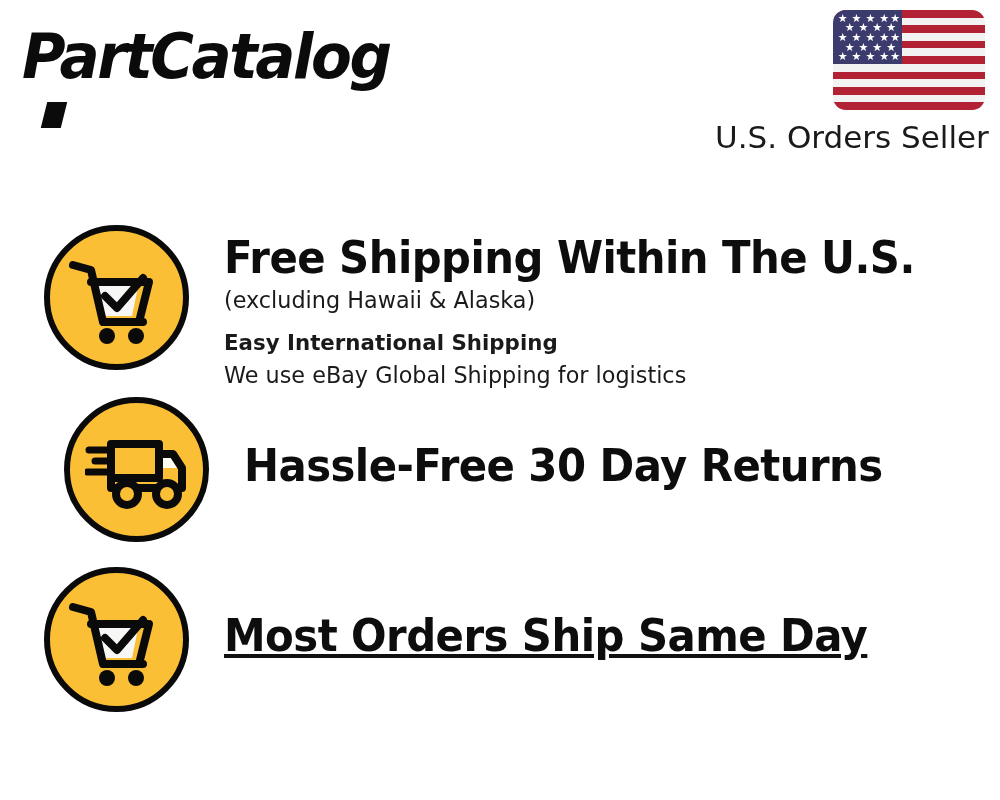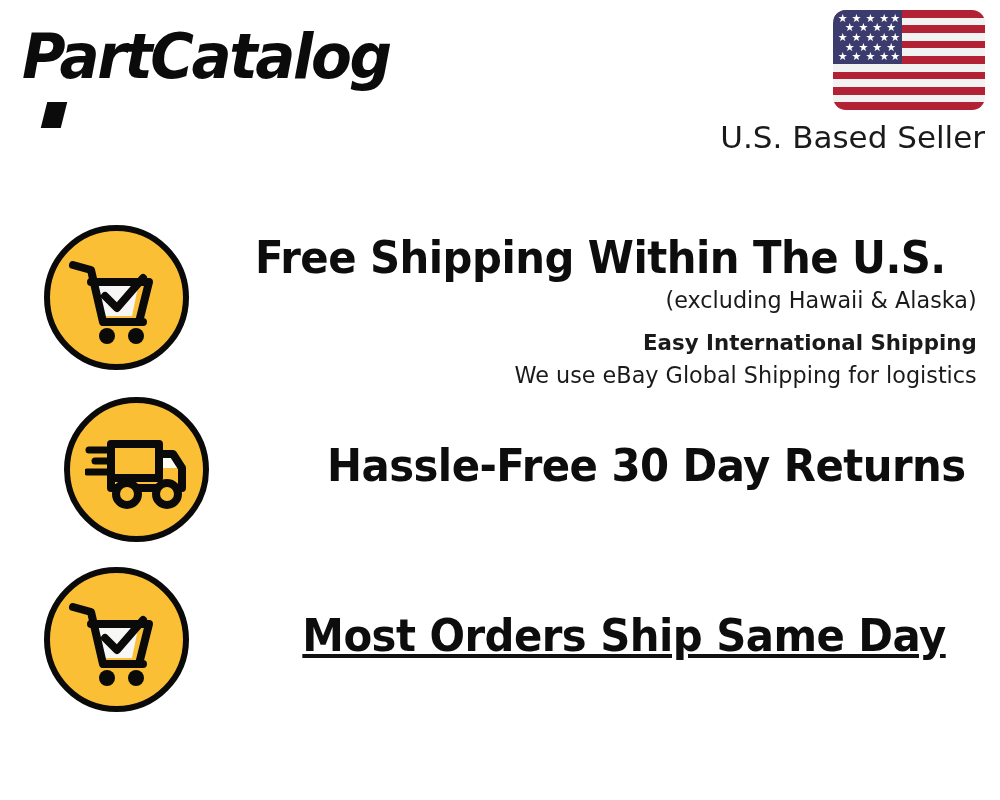"U.S. Based Seller" div.seller-label { text: Based -> Orders }
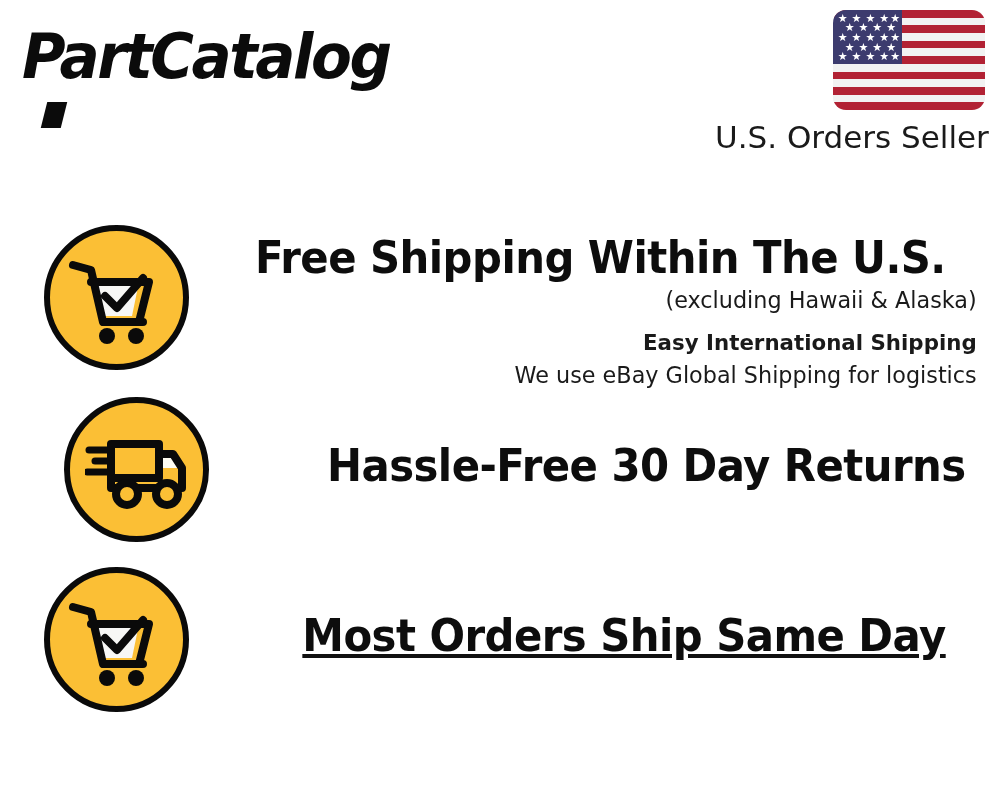"Free Shipping Within The U.S." .feature-text { text-align: right -> none }
